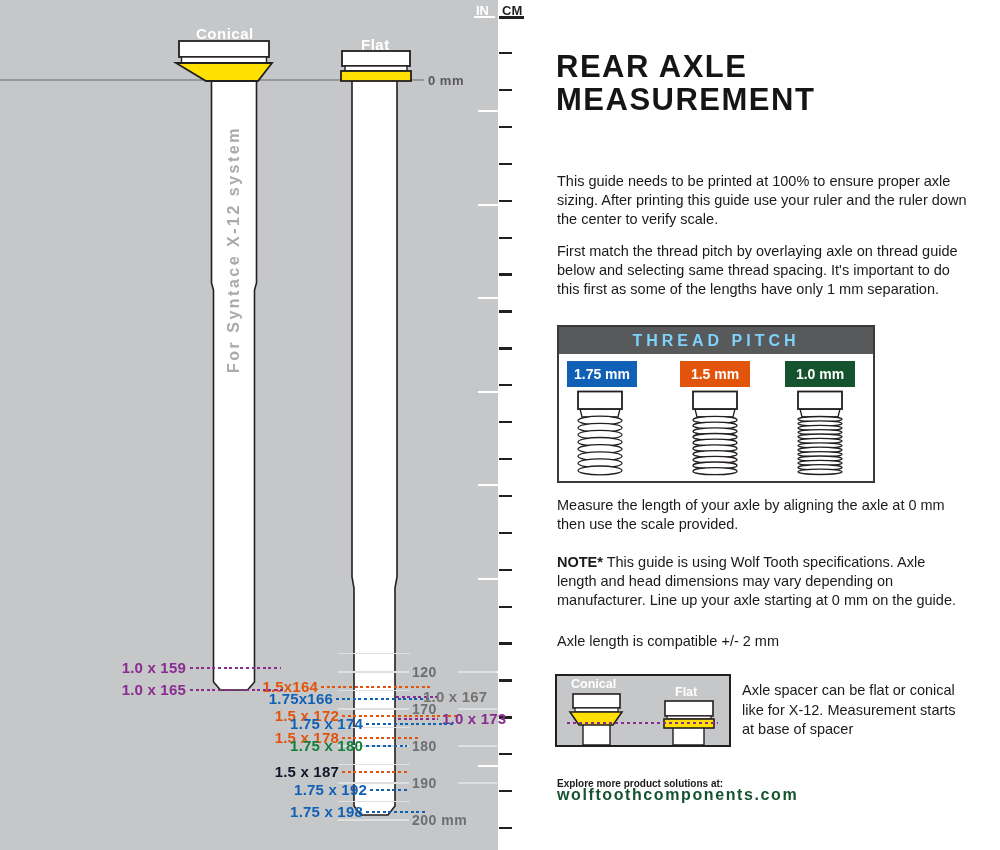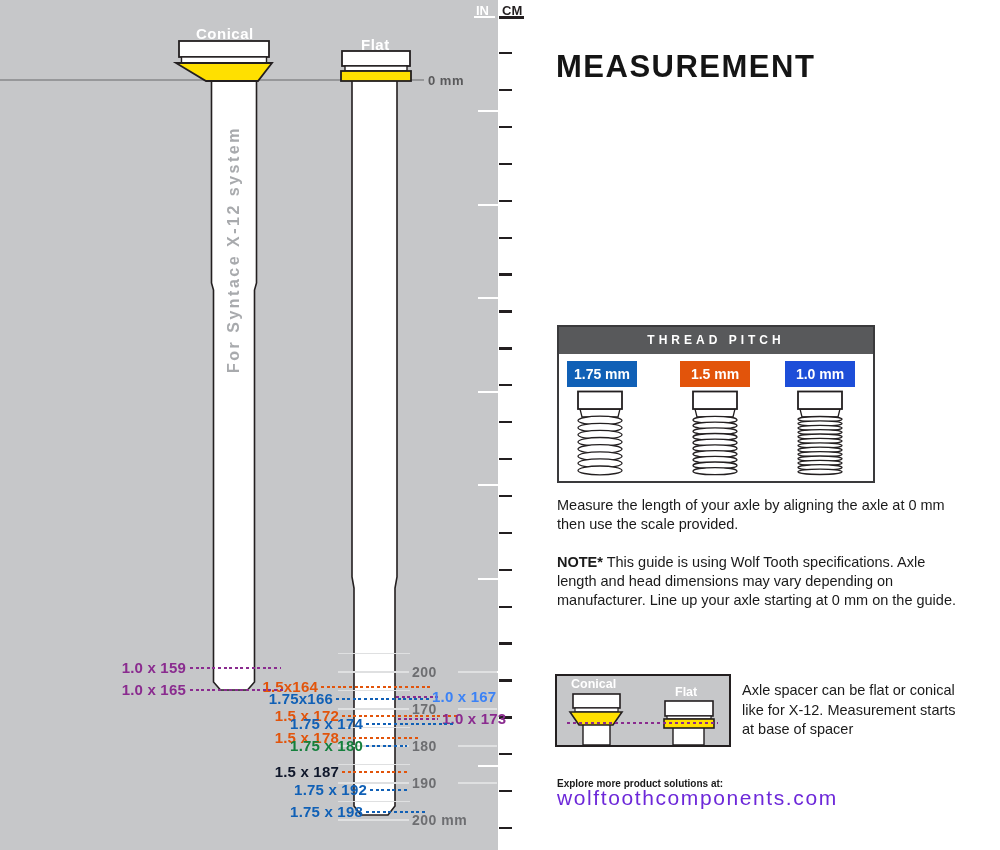"REAR AXLE" div { html: none -> <div>REAR AXLE</div> }
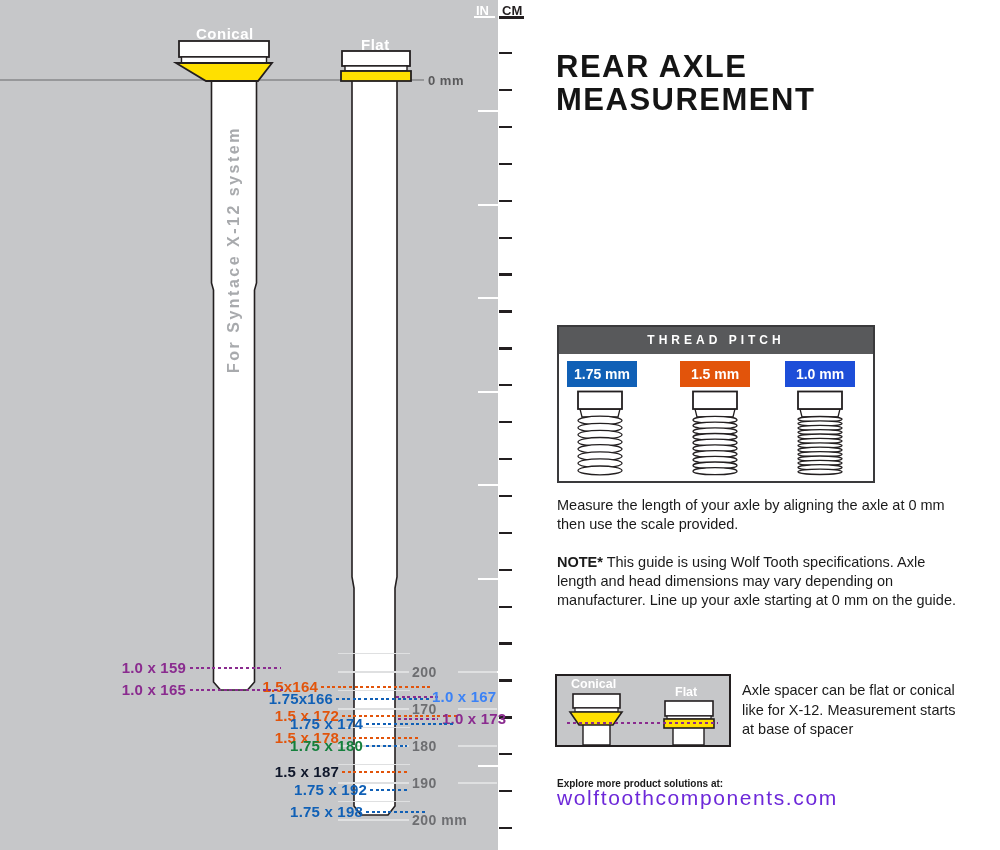"This guide needs to be" div.abs { html: none -> <div>This guide needs to be printed at 100% to ensure proper axle sizing. After printing this guide use your ruler and the ruler down the center to verify scale.</div> }
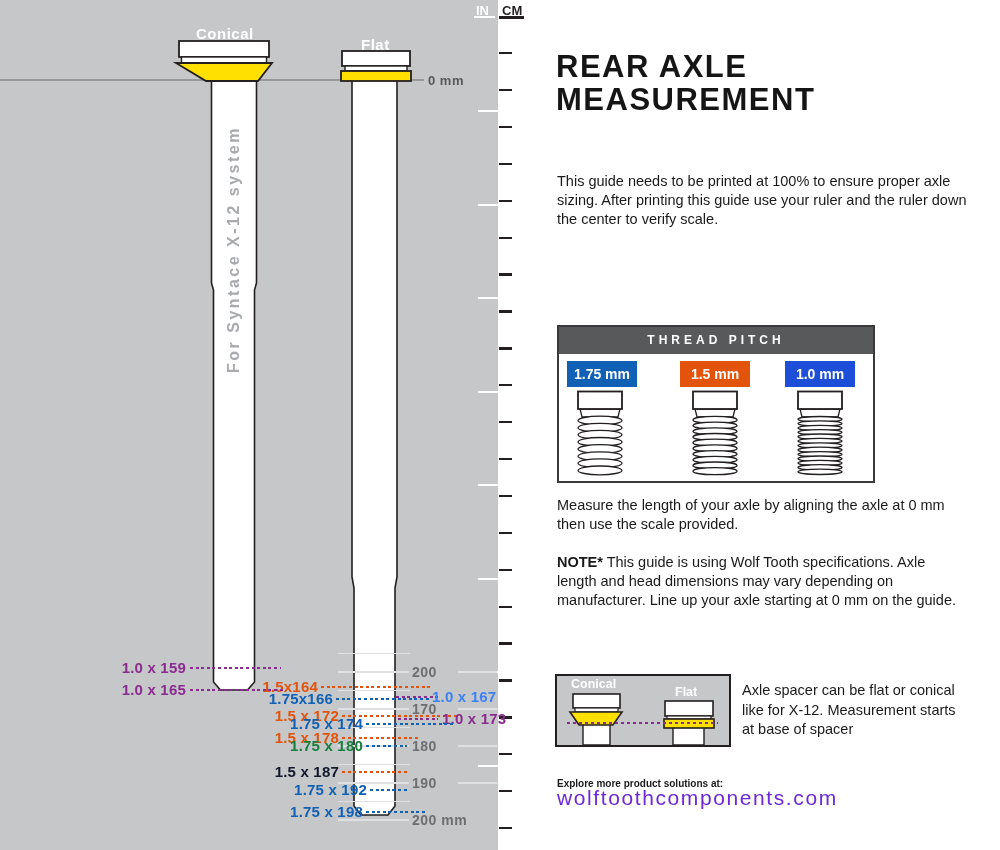"First match the thread pitch" div.abs { html: none -> <div>First match the thread pitch by overlaying axle on thread guide below and selecting same thread spacing. It's important to do this first as some of the lengths have only 1 mm separation.</div> }
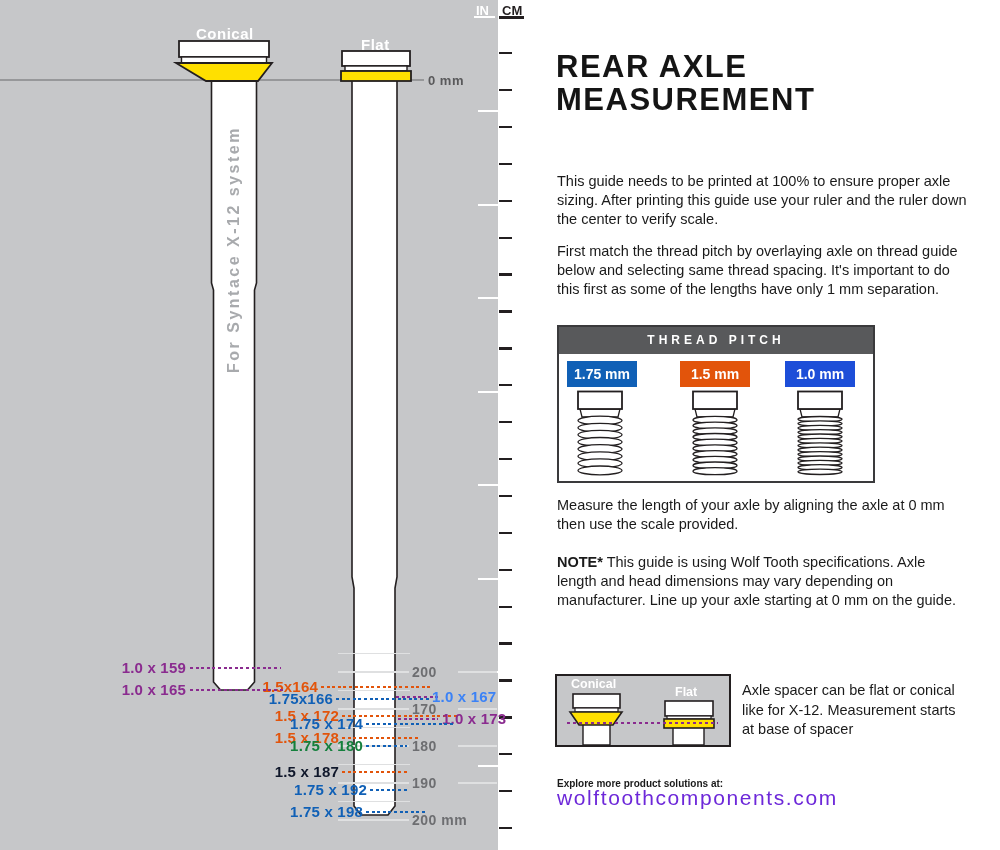"THREAD PITCH" .tp-head { color: #ffffff -> #7dd3fc; font-size: 12px -> 16px }
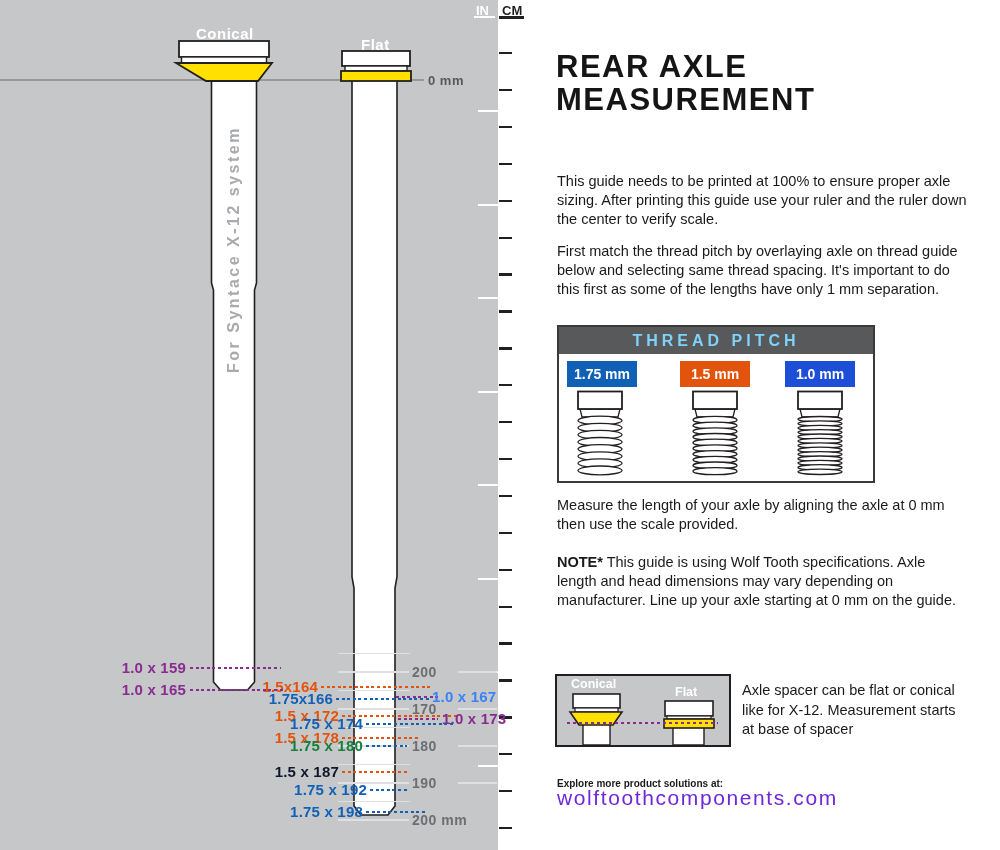"1.0 mm" div.abs { background: #1d4ed8 -> #14532d }
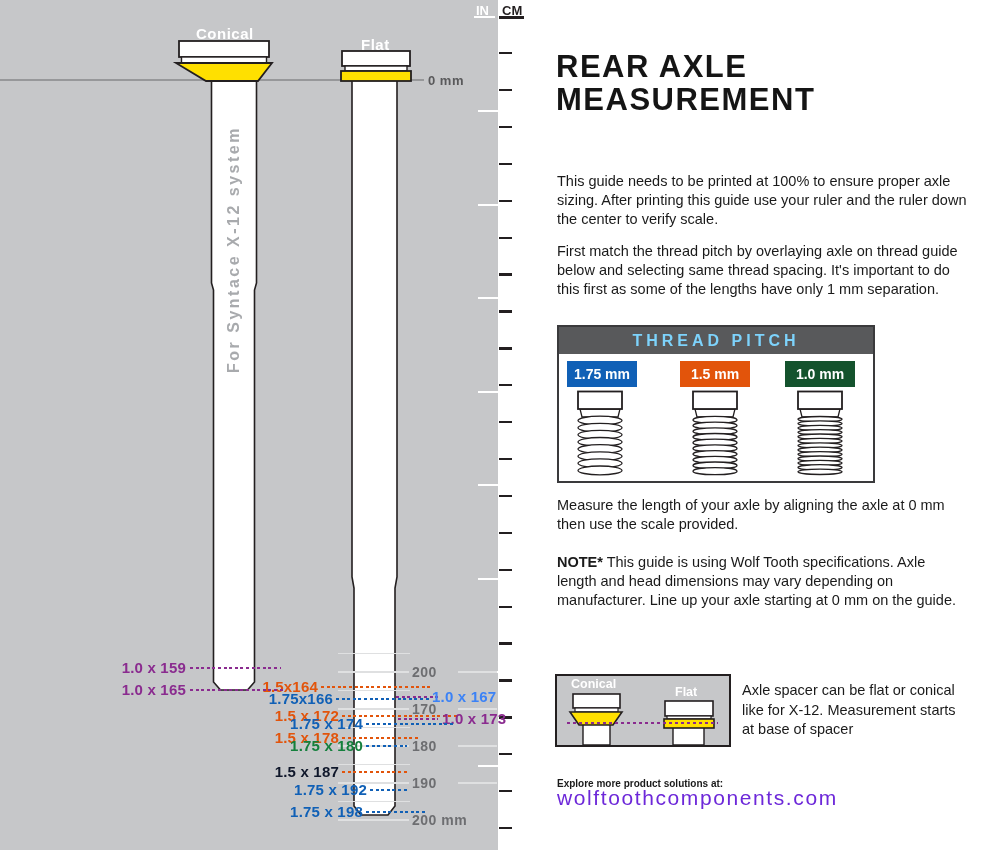"Axle length is compatible +/-" div.abs { html: none -> <div>Axle length is compatible +/- 2 mm</div> }
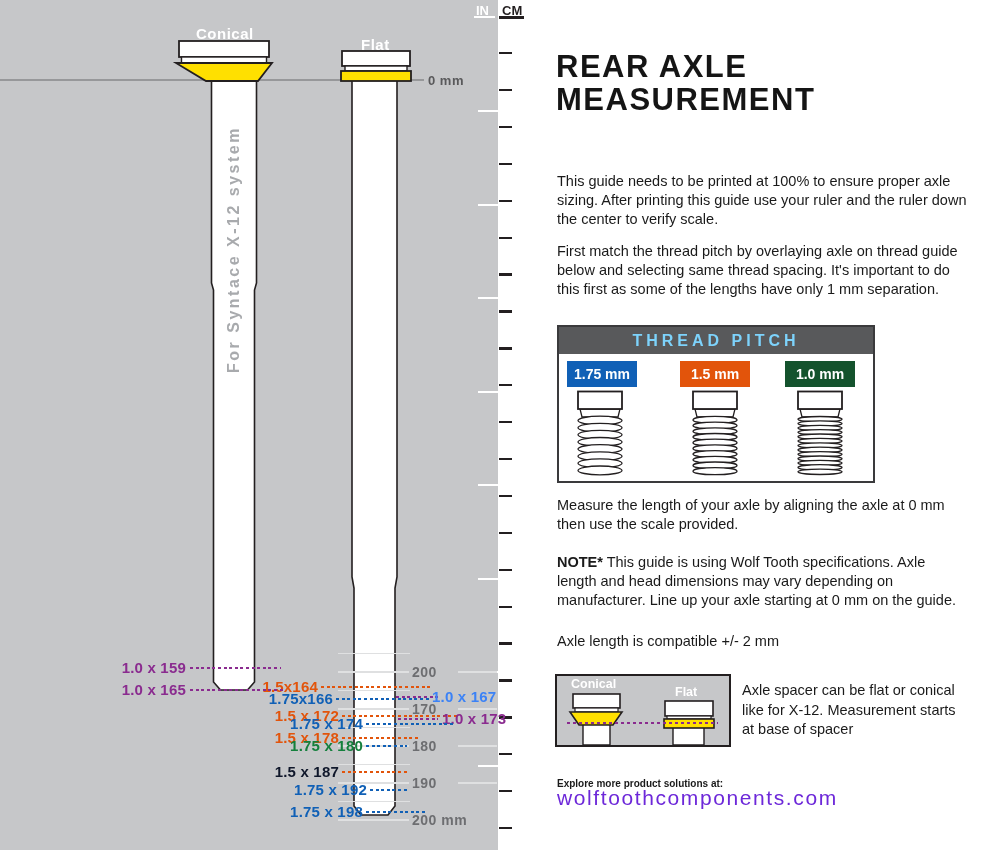"200" div.abs { text: 200 -> 120 }
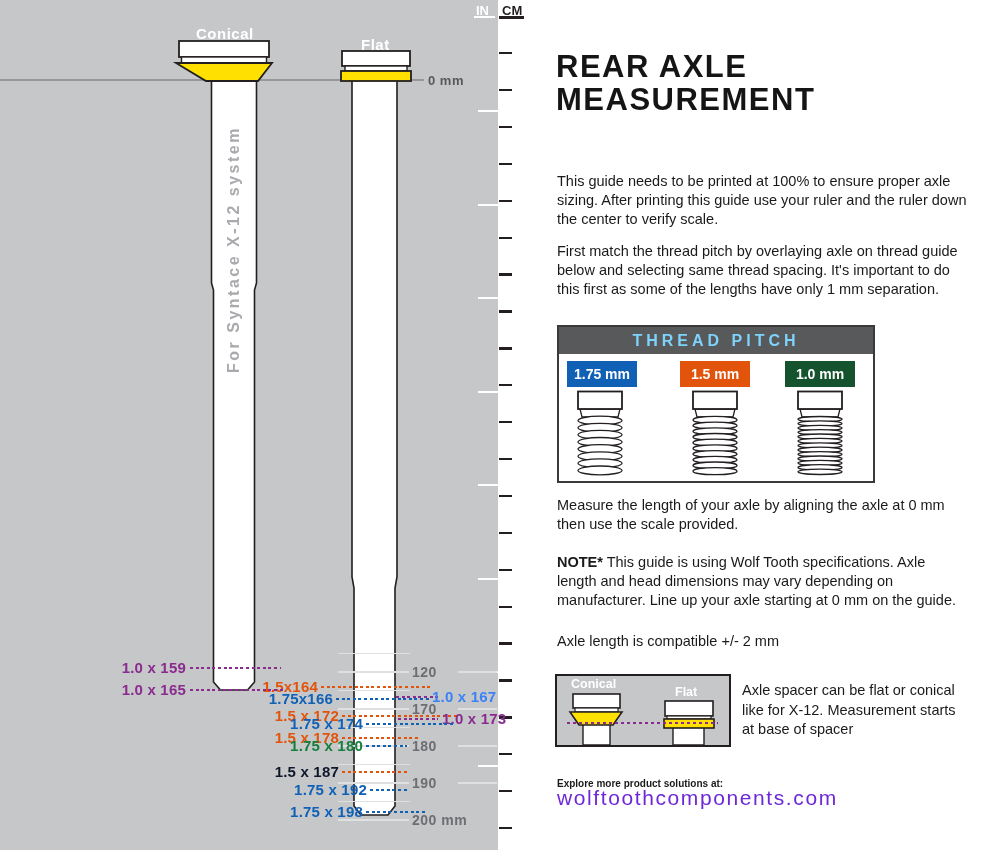"1.0 x 167" div.abs { color: #3b82f6 -> #737373; left: 432px -> 423px }
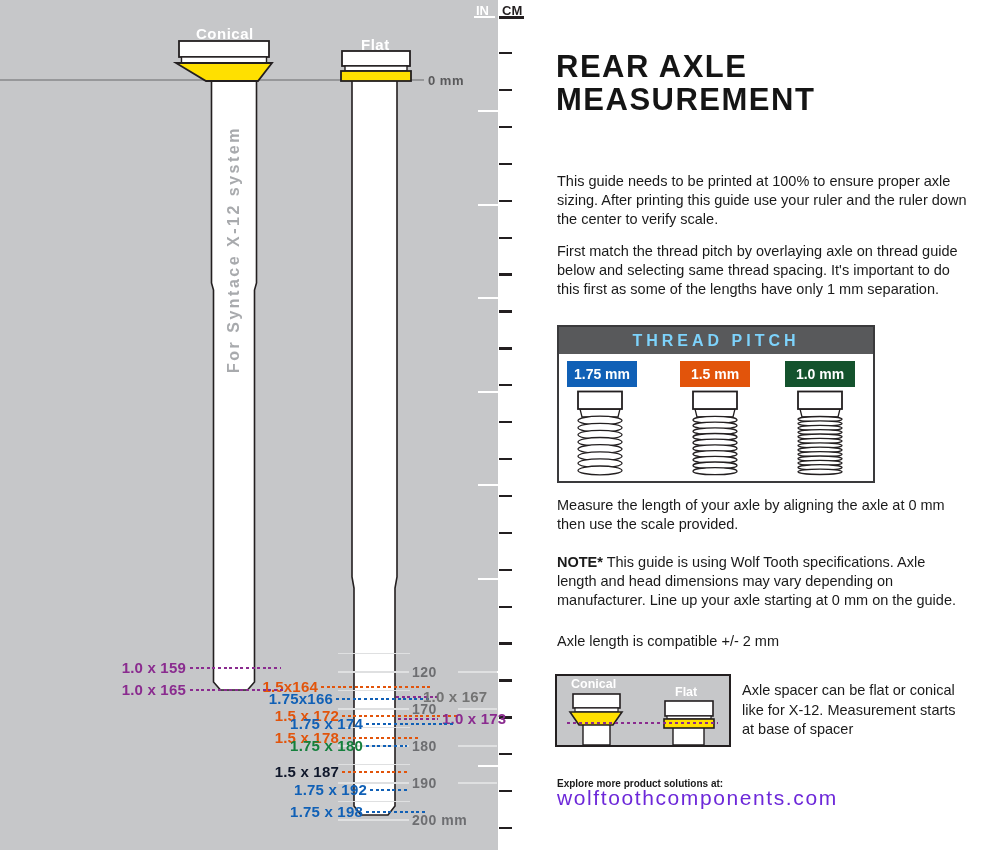"wolftoothcomponents.com" .footer-domain { color: #6d28d9 -> #14532d; font-size: 21px -> 16px; font-weight: normal -> bold }
